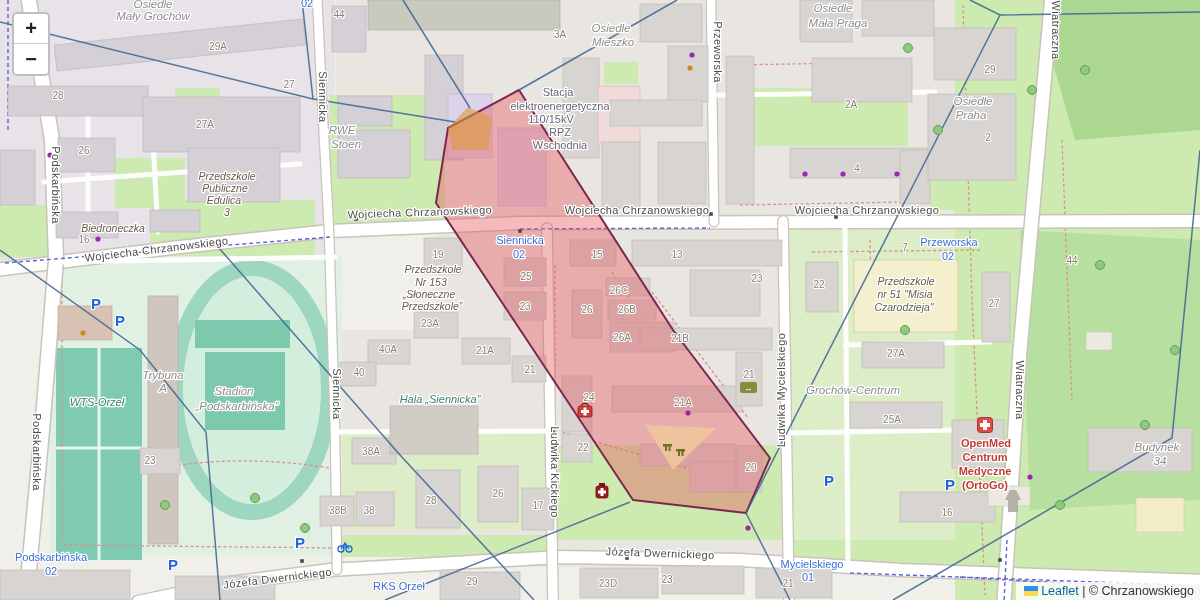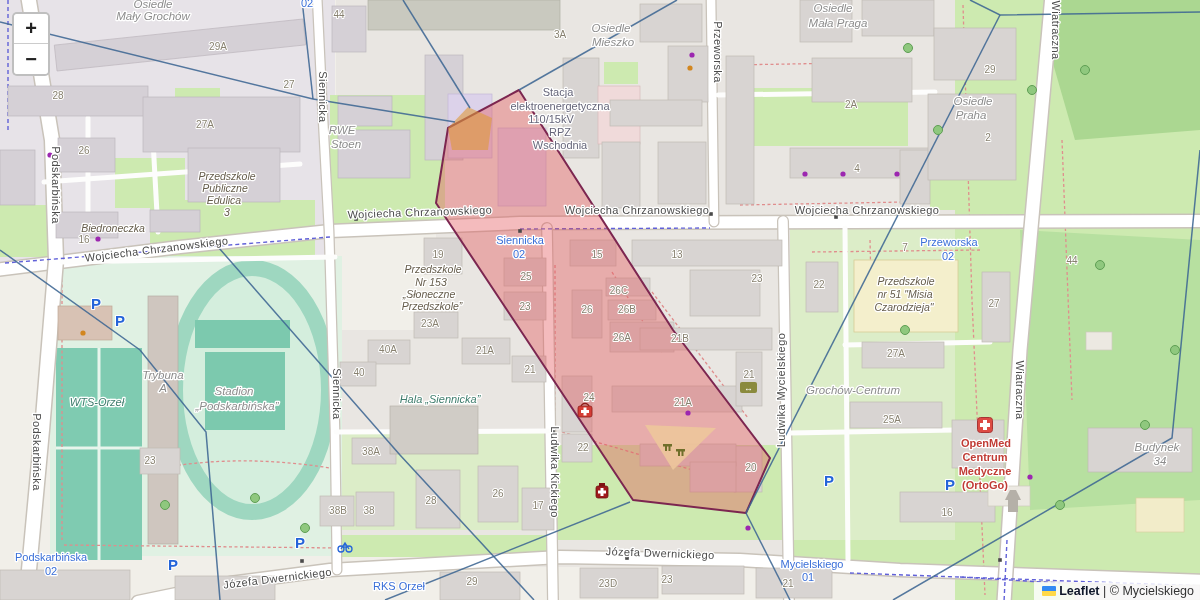"Leaflet" .attrib a { color: #0f172a -> #0369a1; font-weight: bold -> none }
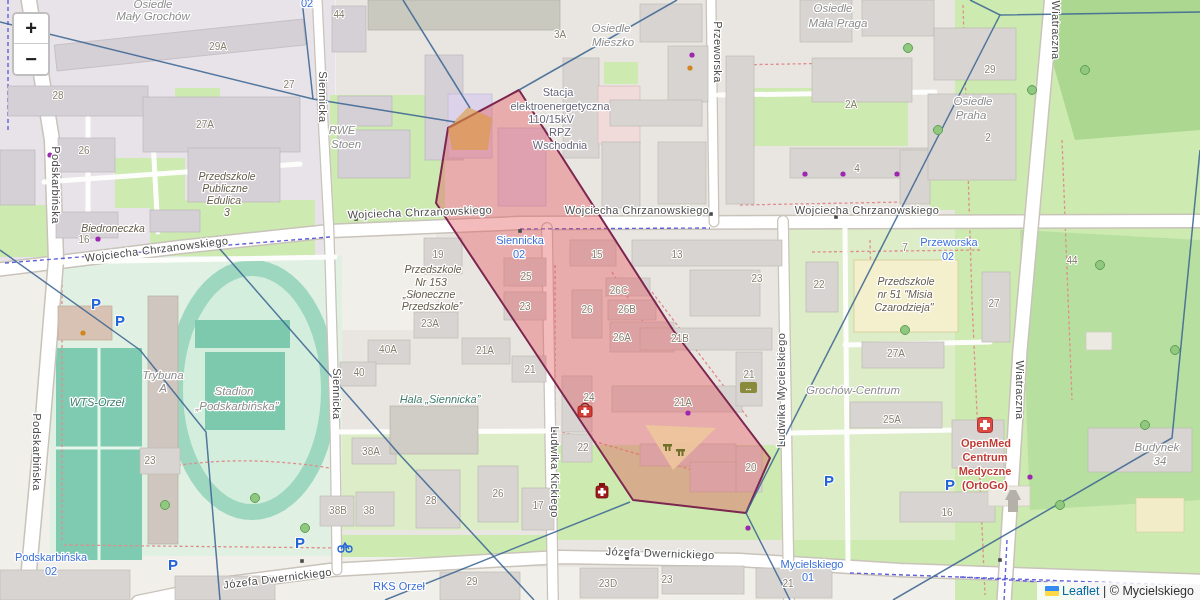"© Mycielskiego" span { text: Mycielskiego -> Chrzanowskiego }
